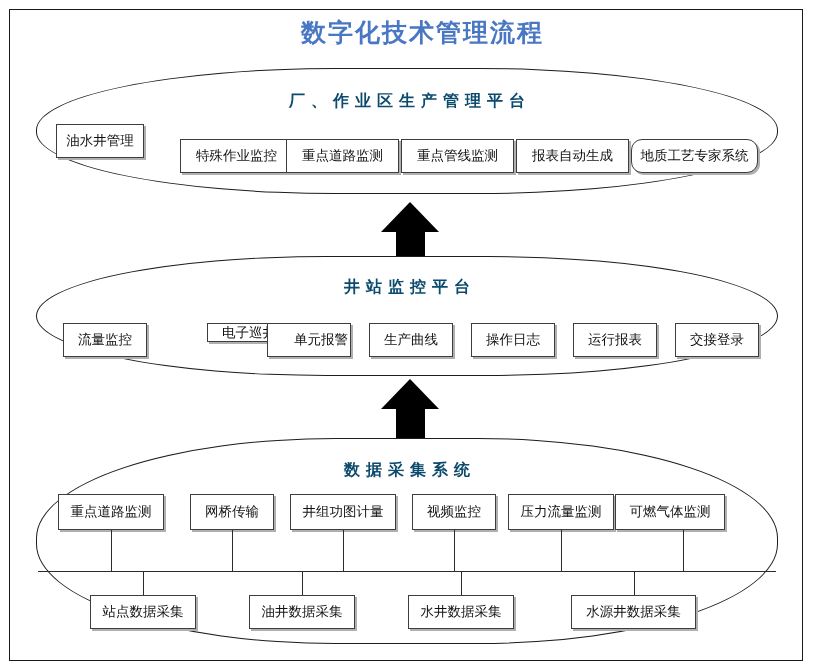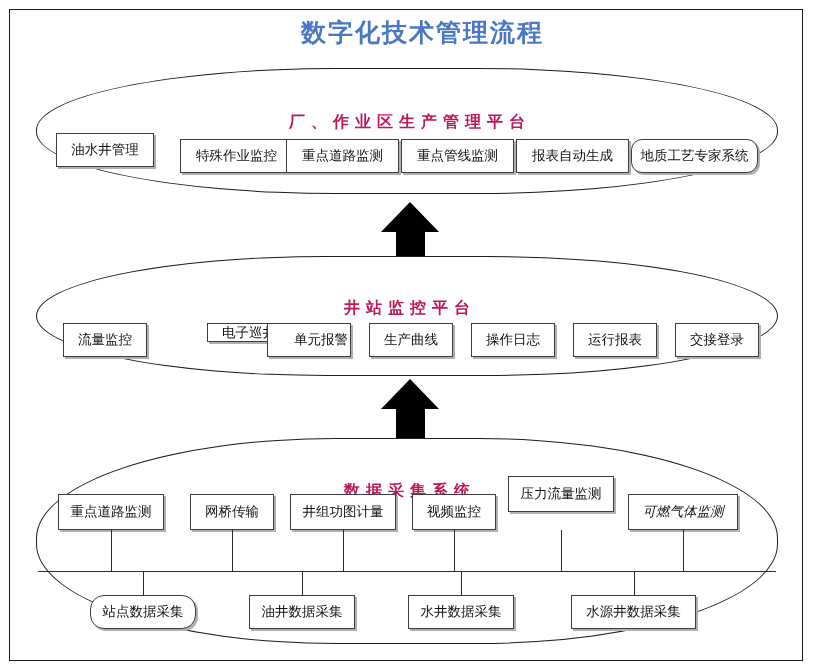"厂、作业区生产管理平台" .section-heading { color: #be185d -> #0c4a6e; margin-top: 21px -> none }
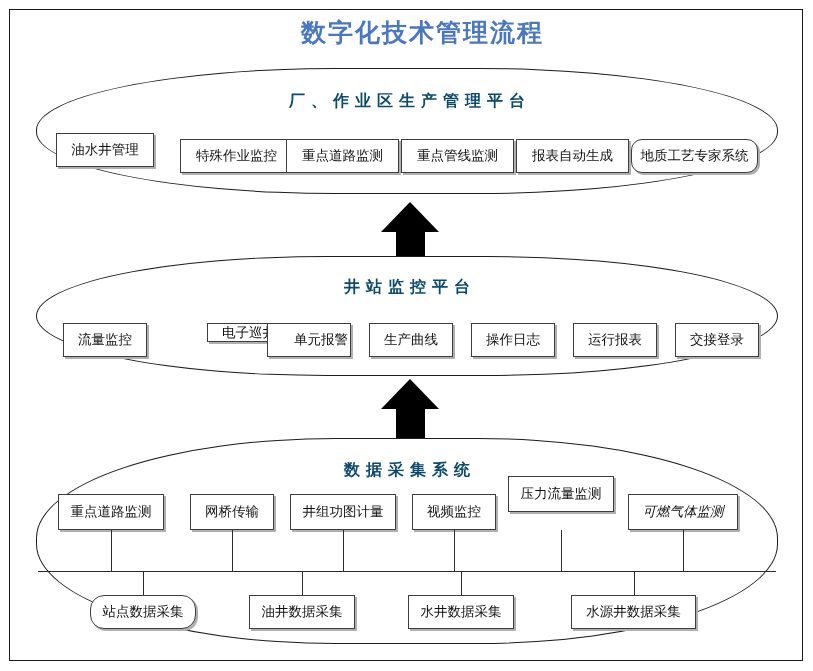"油水井管理" div.node { top: 133px -> 124px; width: 98px -> 88px }
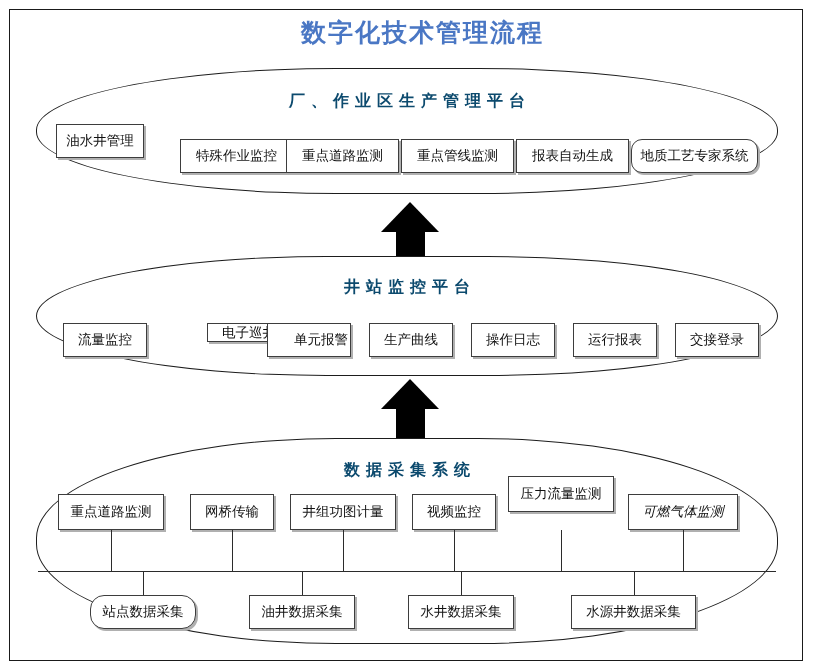"压力流量监测" div.node { top: 476px -> 494px }
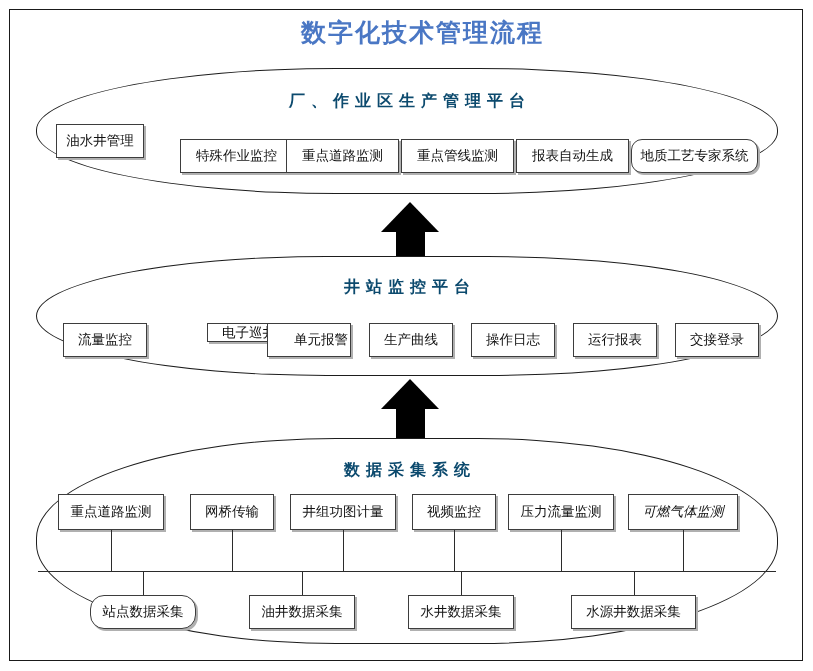"可燃气体监测" div.node { font-style: italic -> none; left: 628px -> 615px }
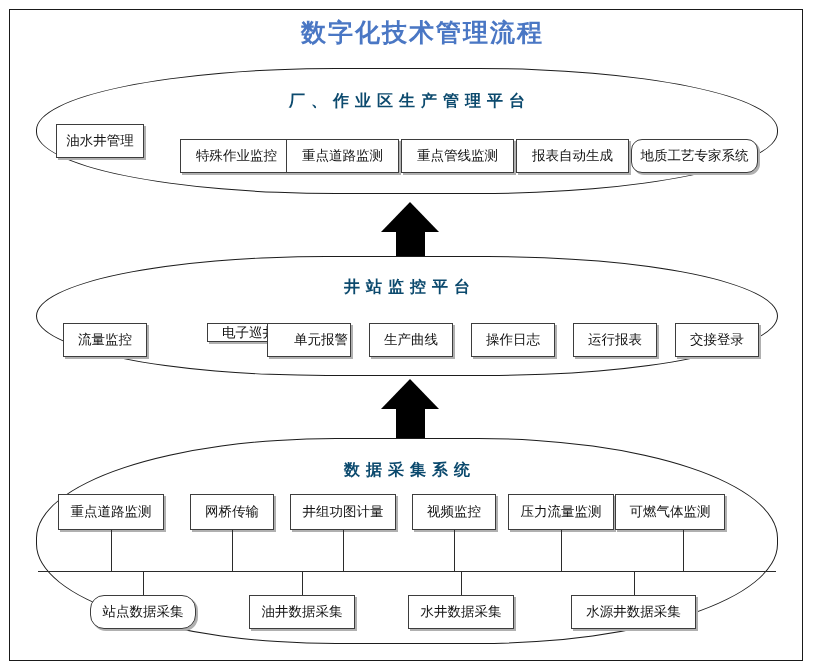"站点数据采集" div.node { border-radius: 14px -> none }
